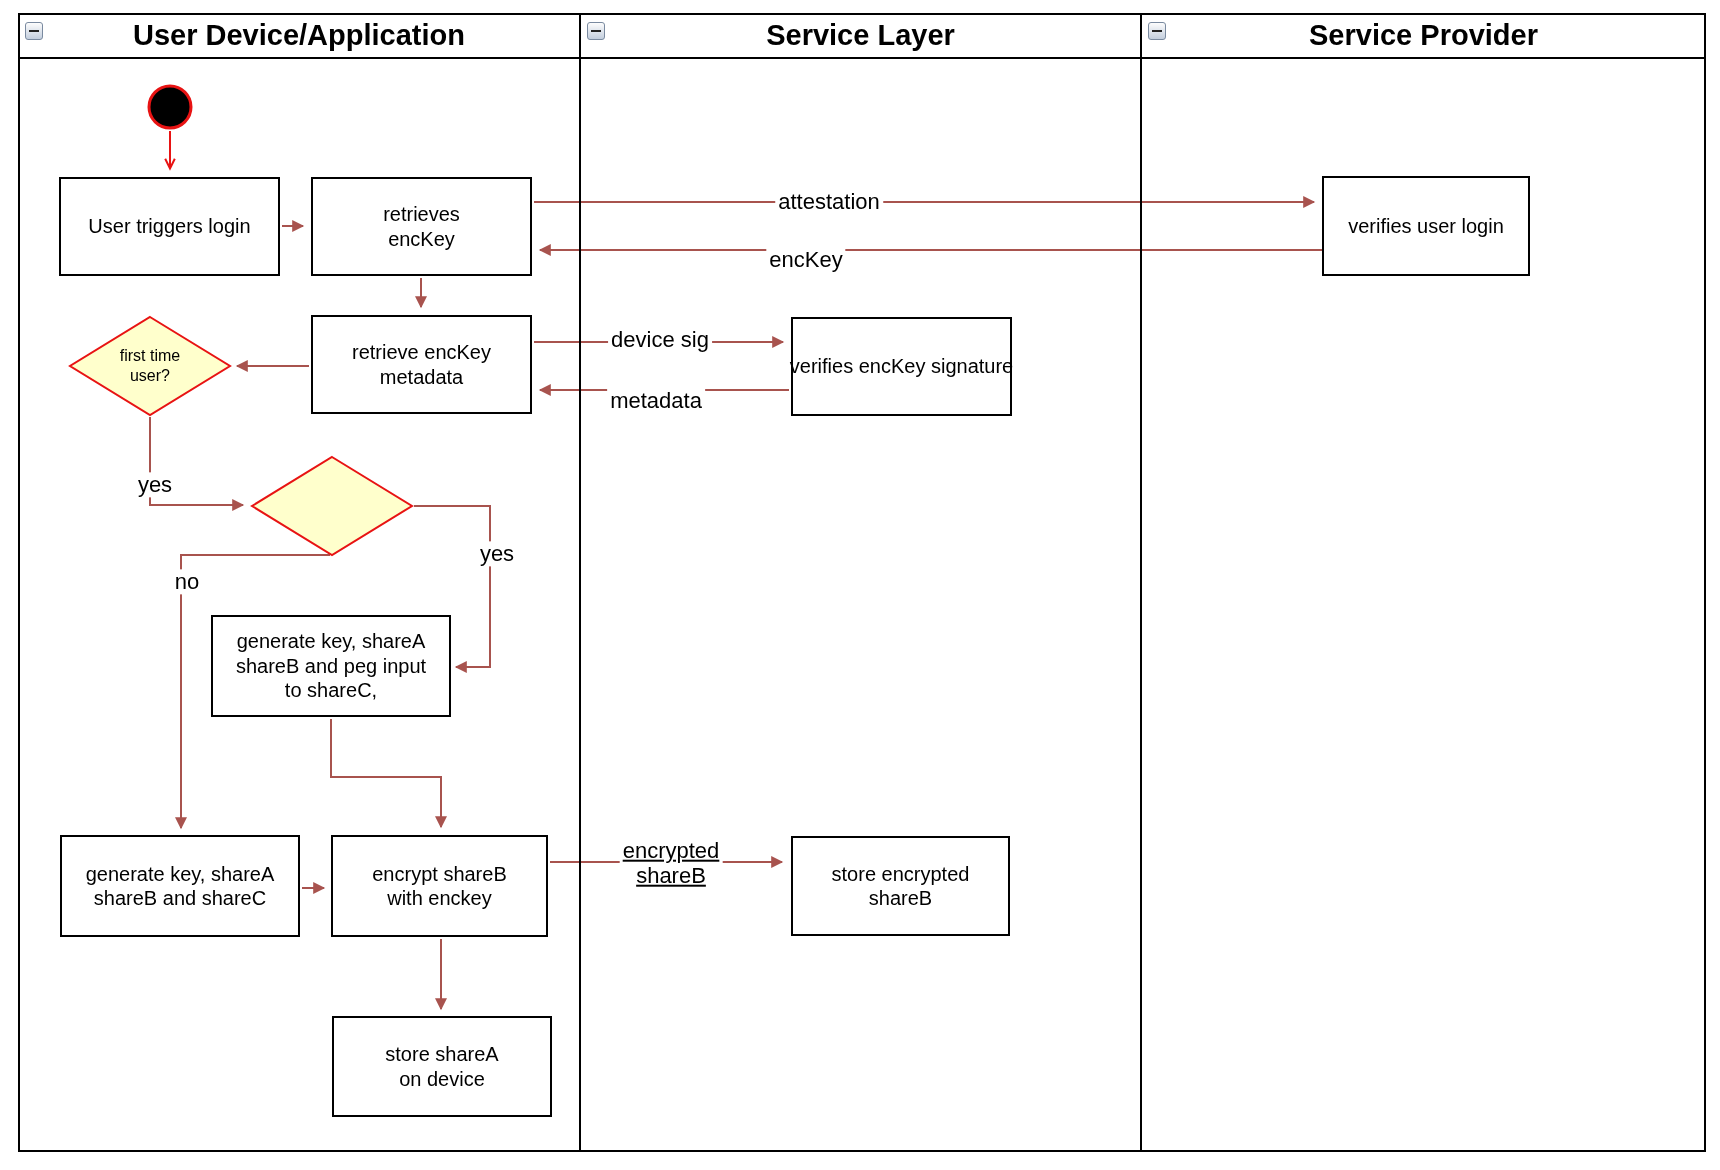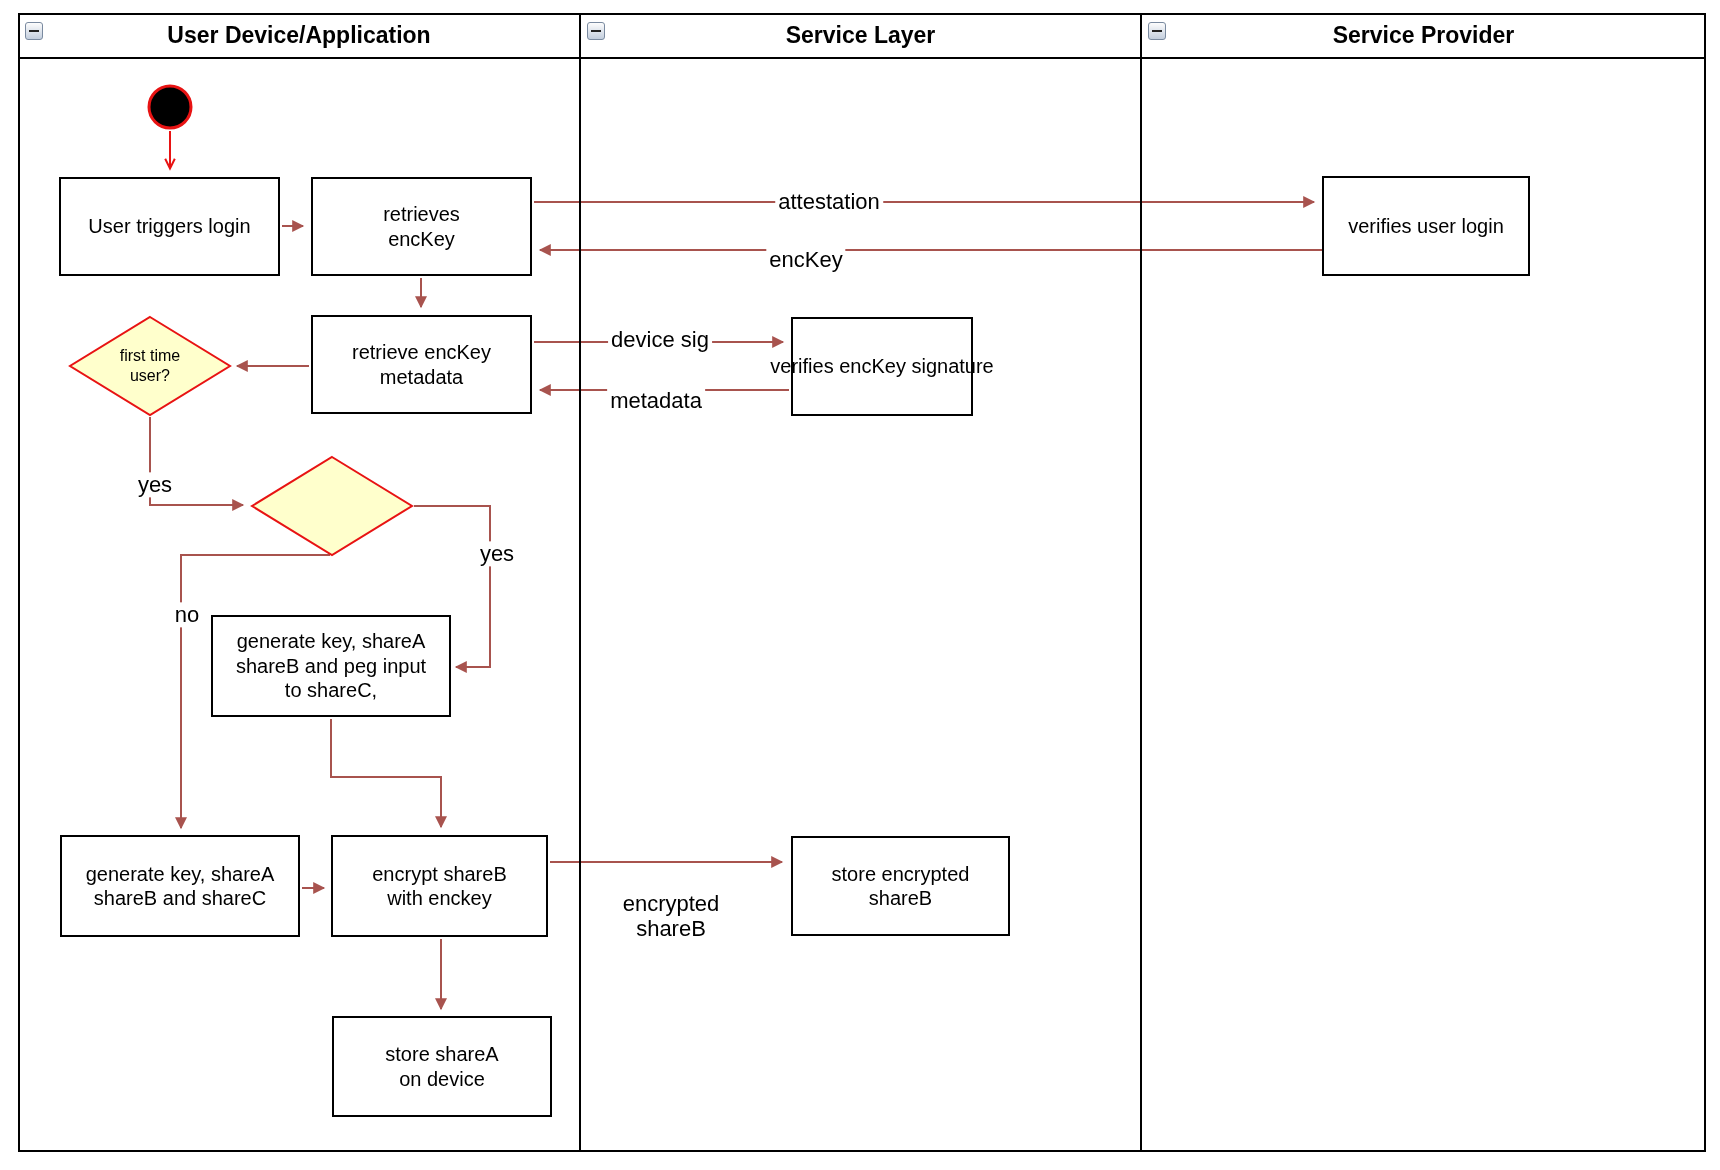"User Device/Application" .lane-header { font-size: 23px -> 29px }
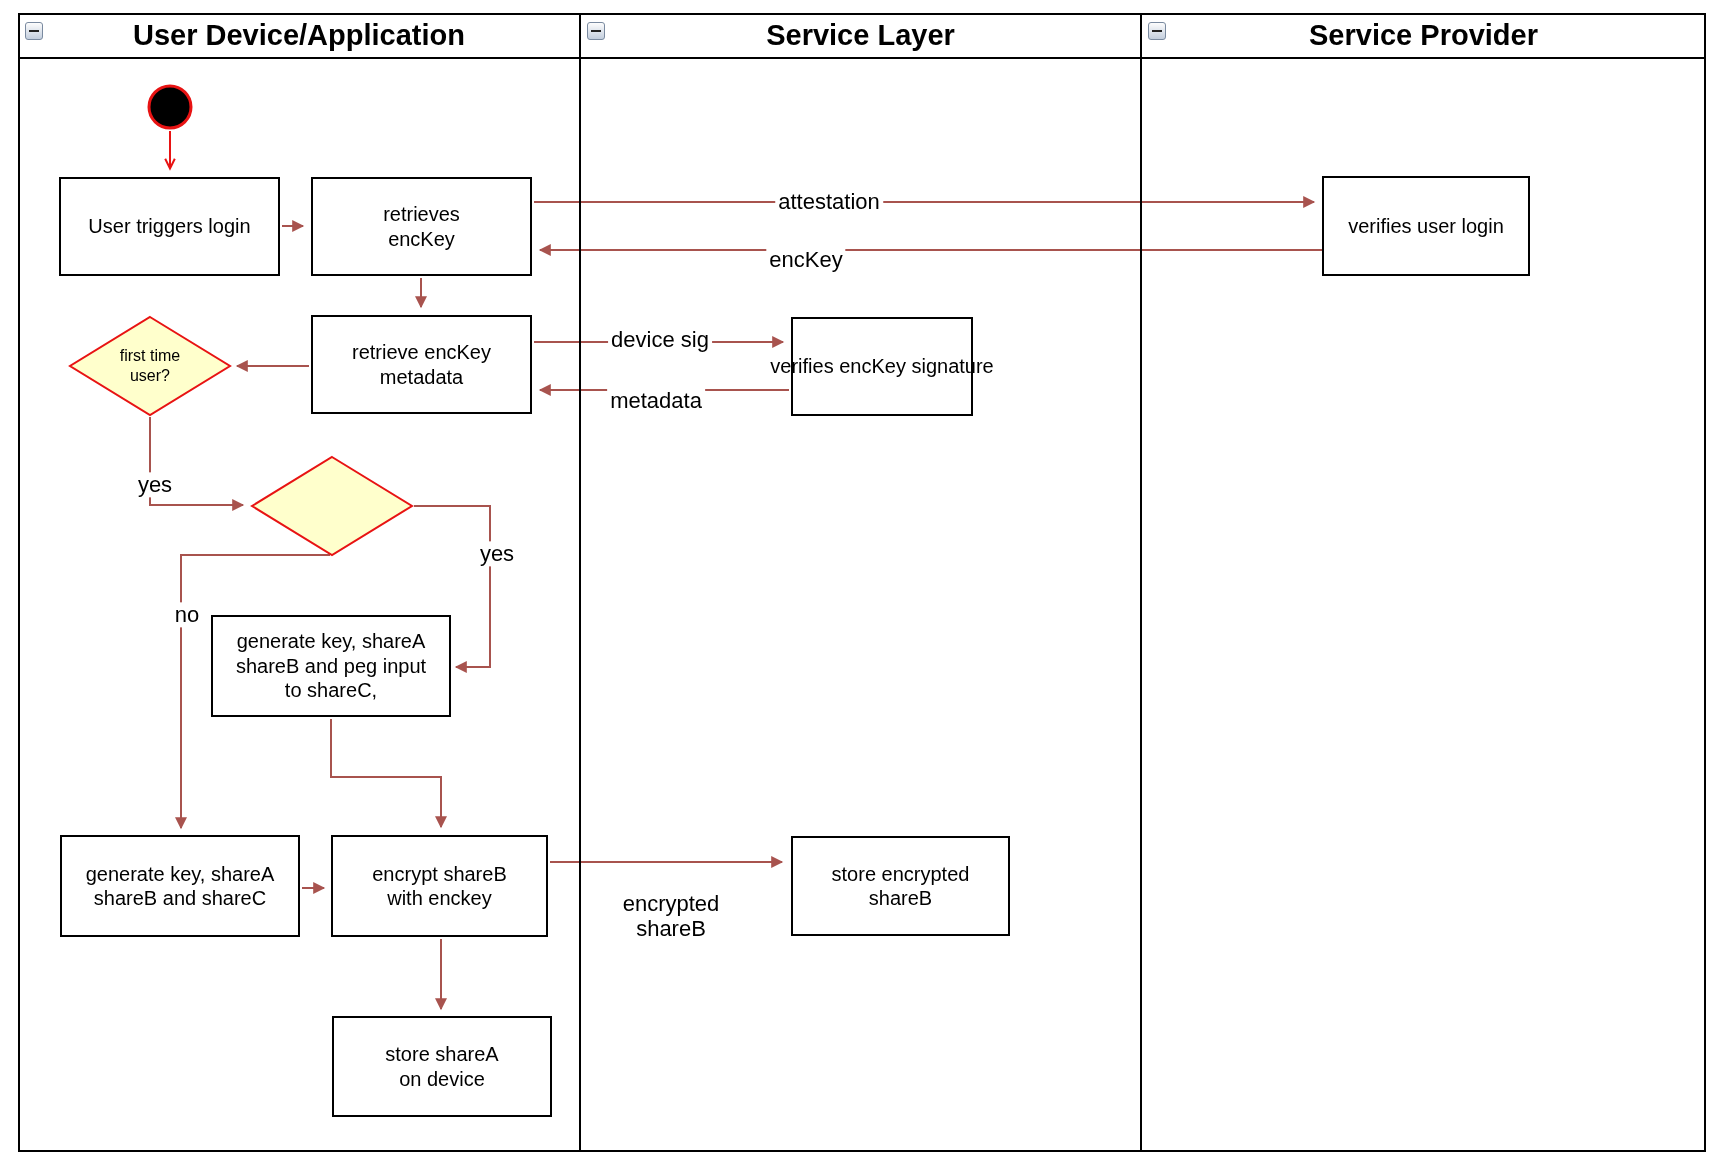"verifies encKey signature" div.abs { width: 182px -> 221px }
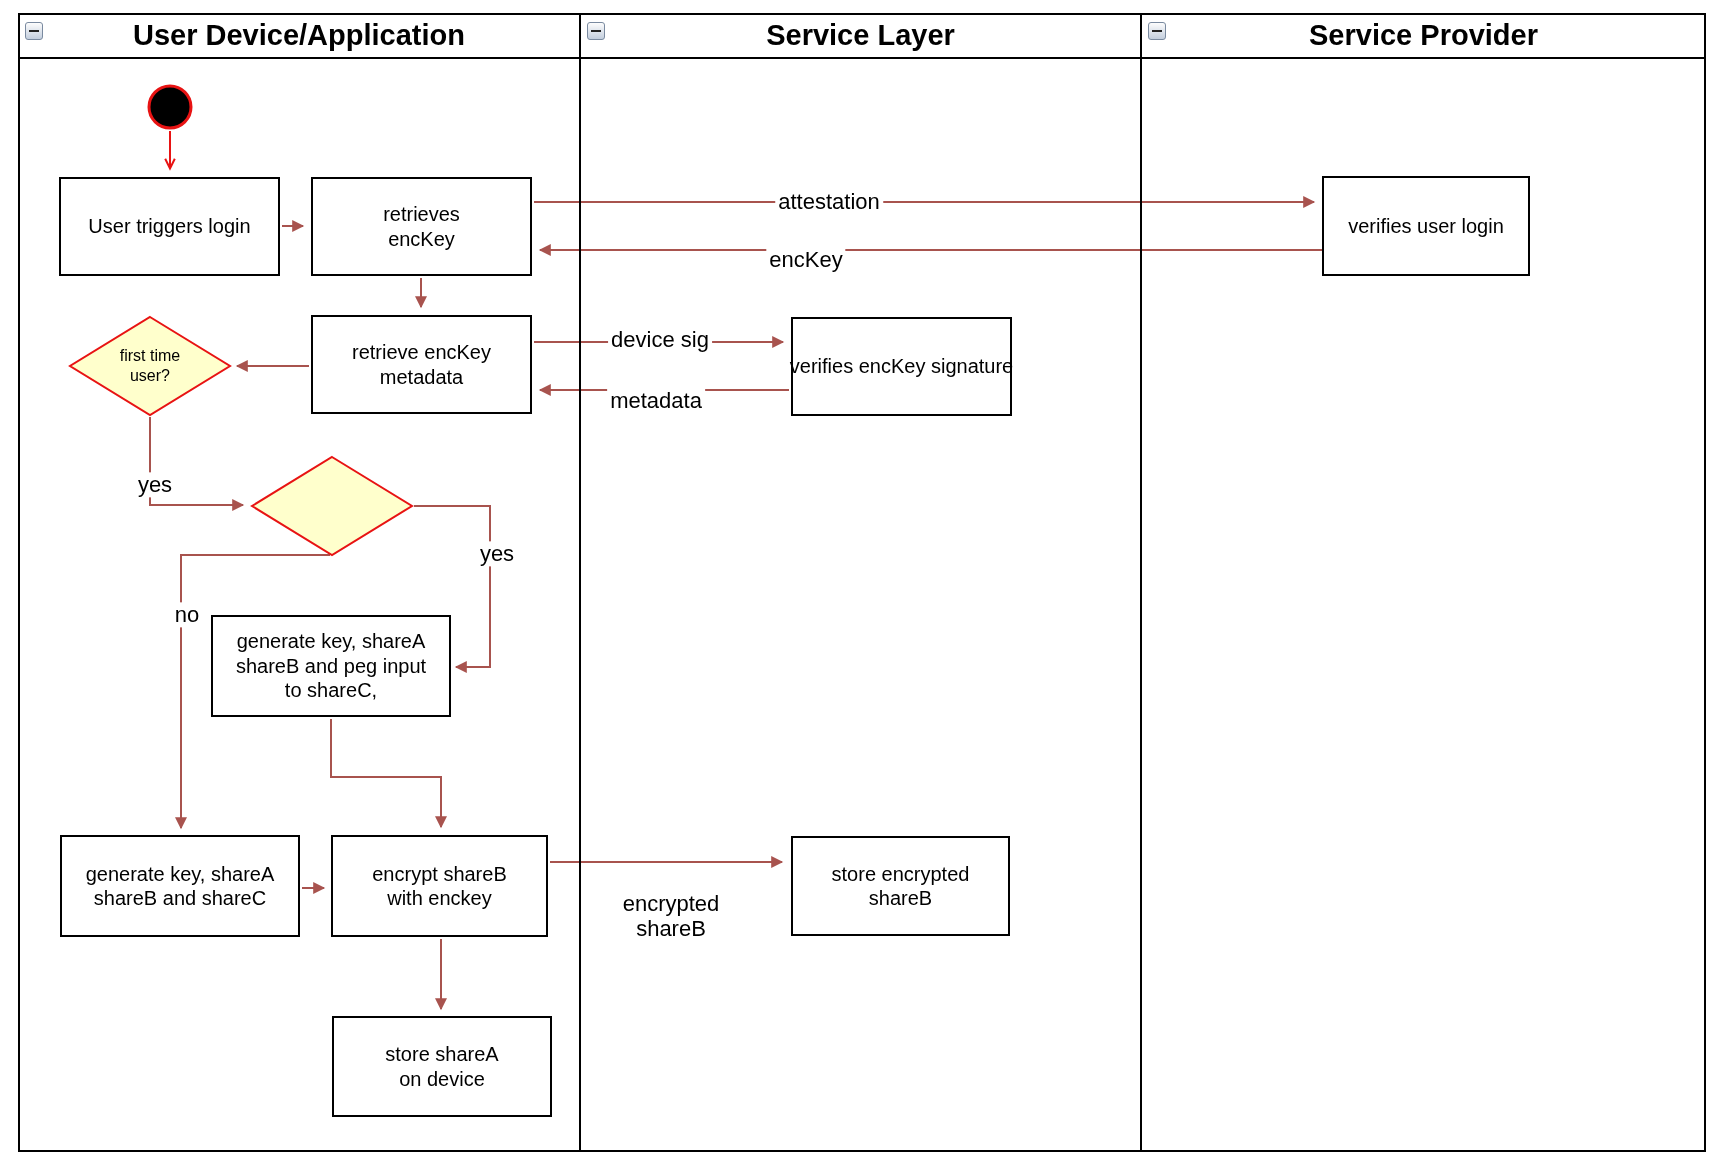"no" div.abs { margin-top: 33px -> none }
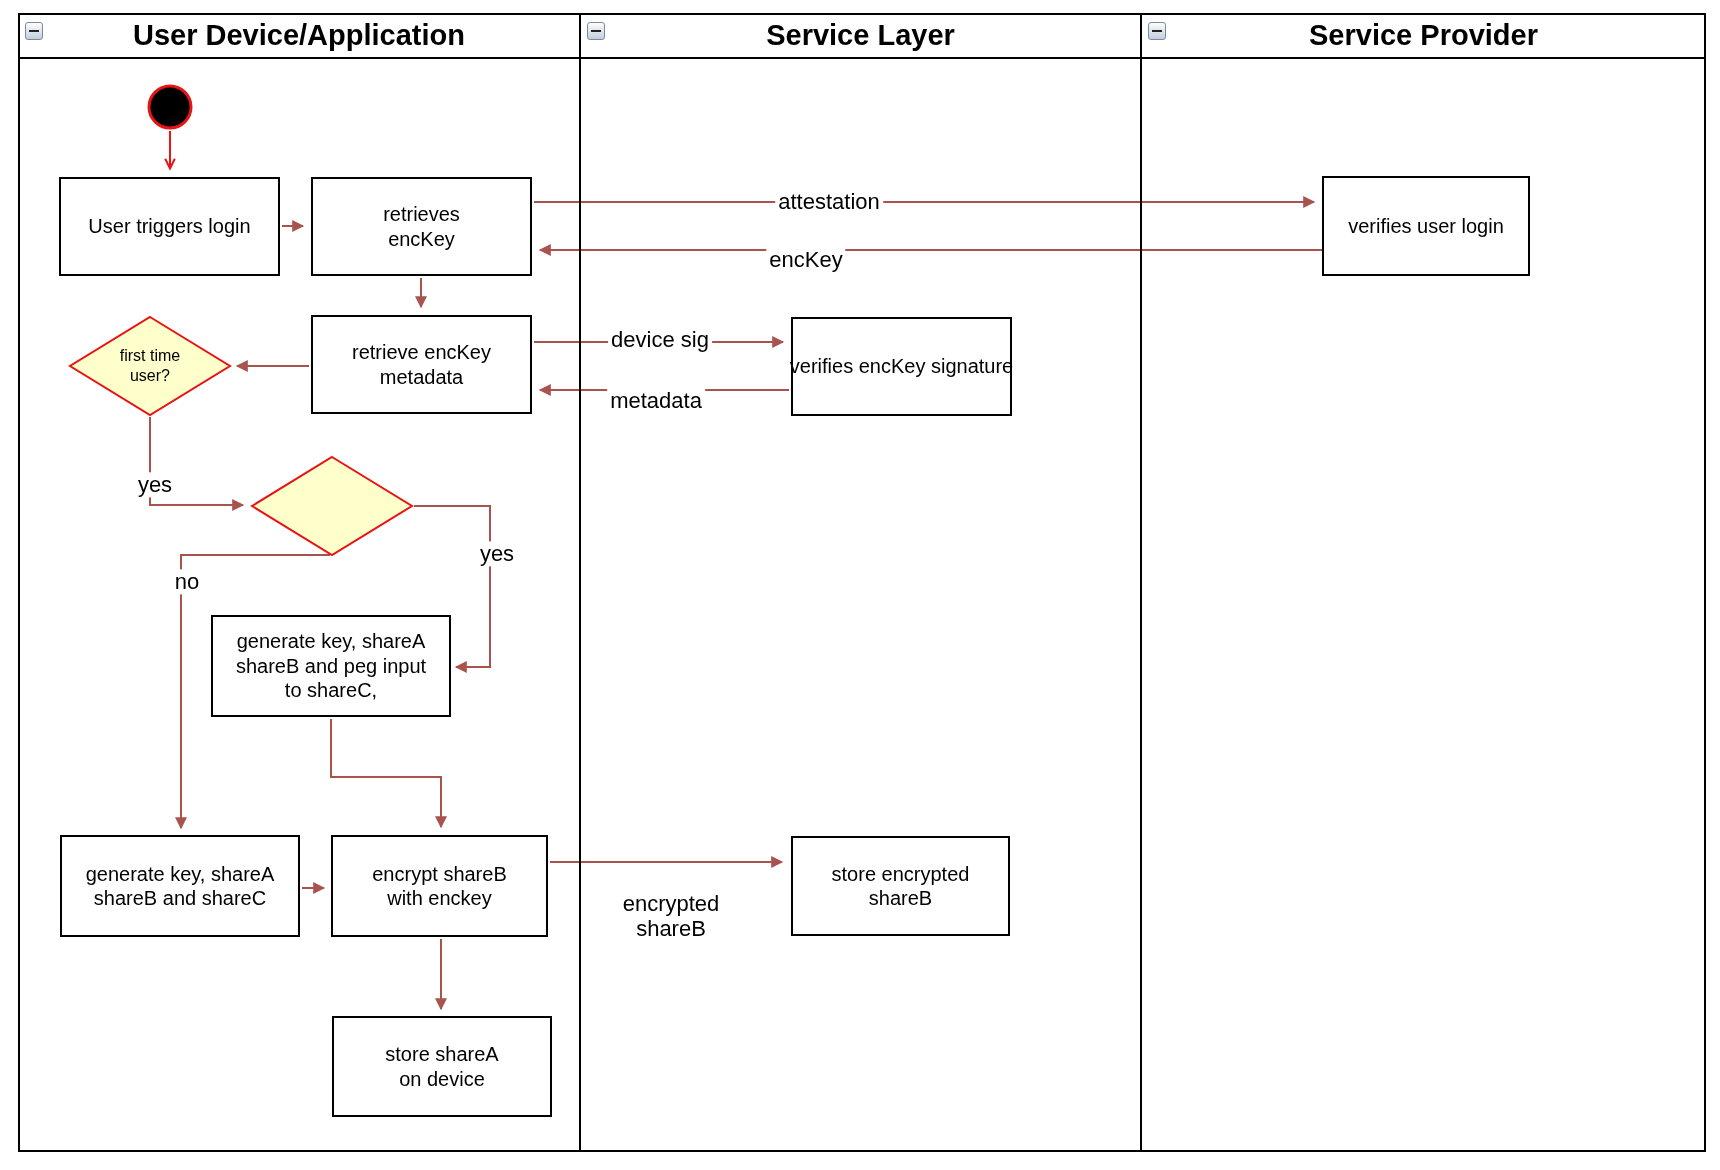"encrypted" div.abs { text-decoration: none -> underline; top: 916px -> 863px }
